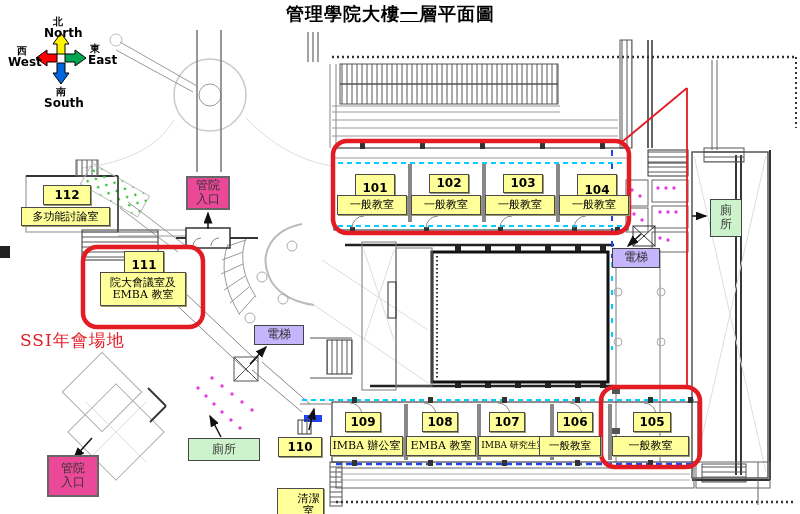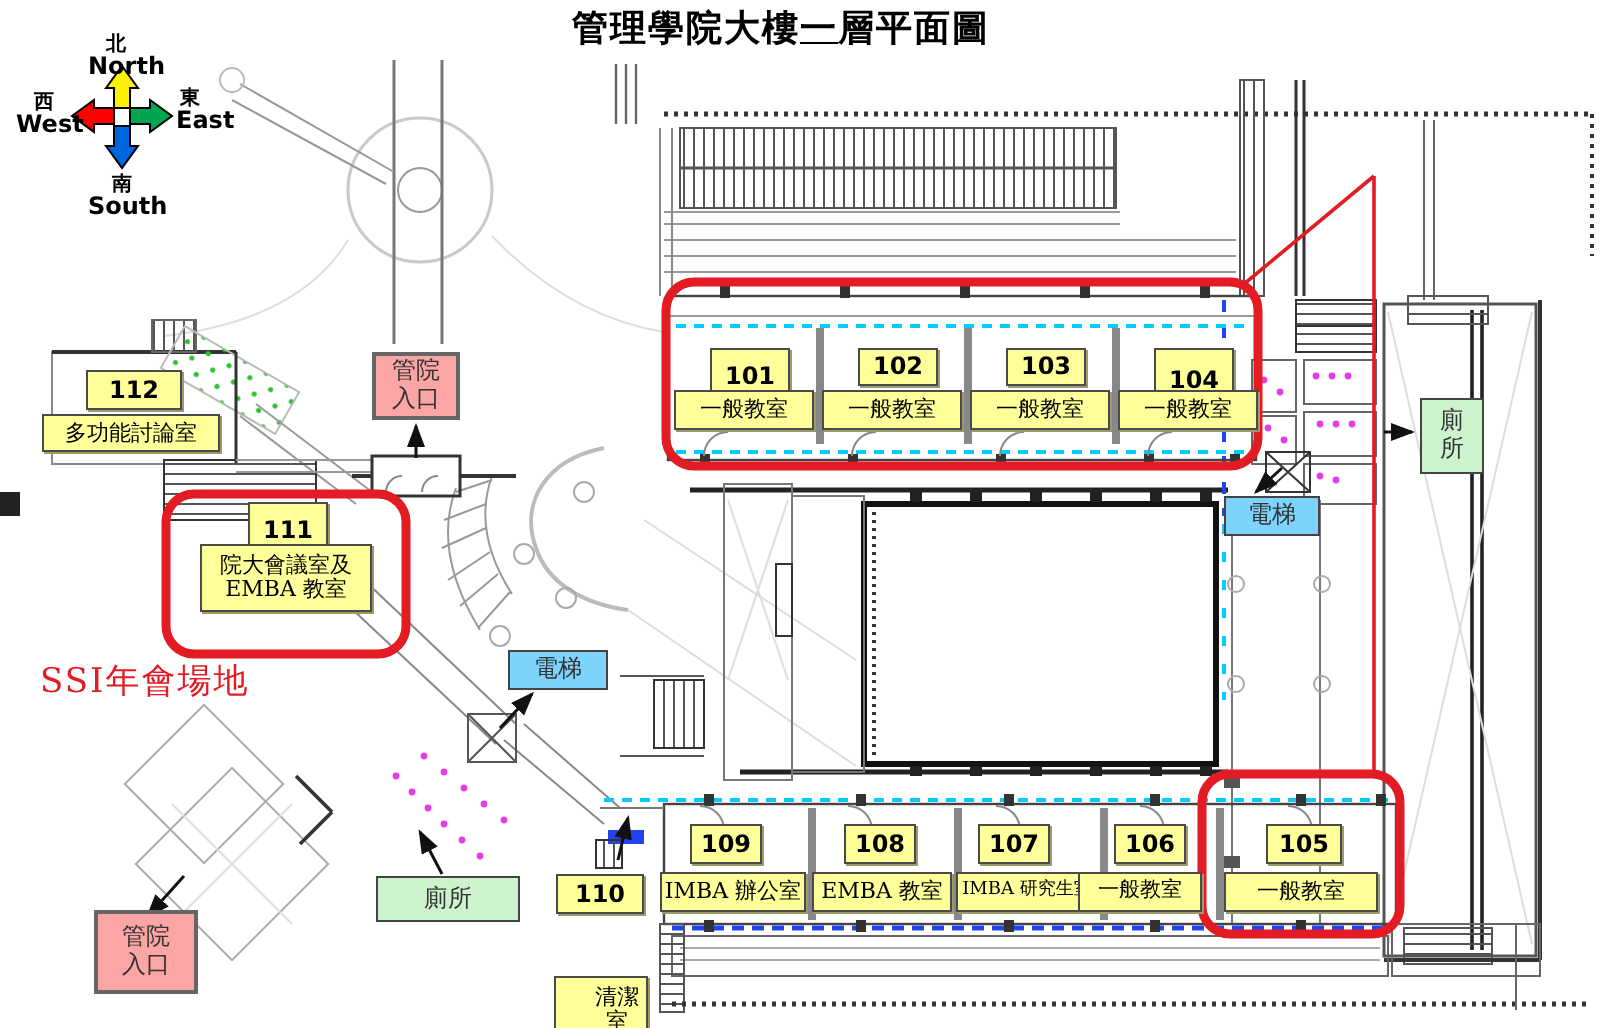"管院" .peach { background: #fca5a5 -> #ec4899 }
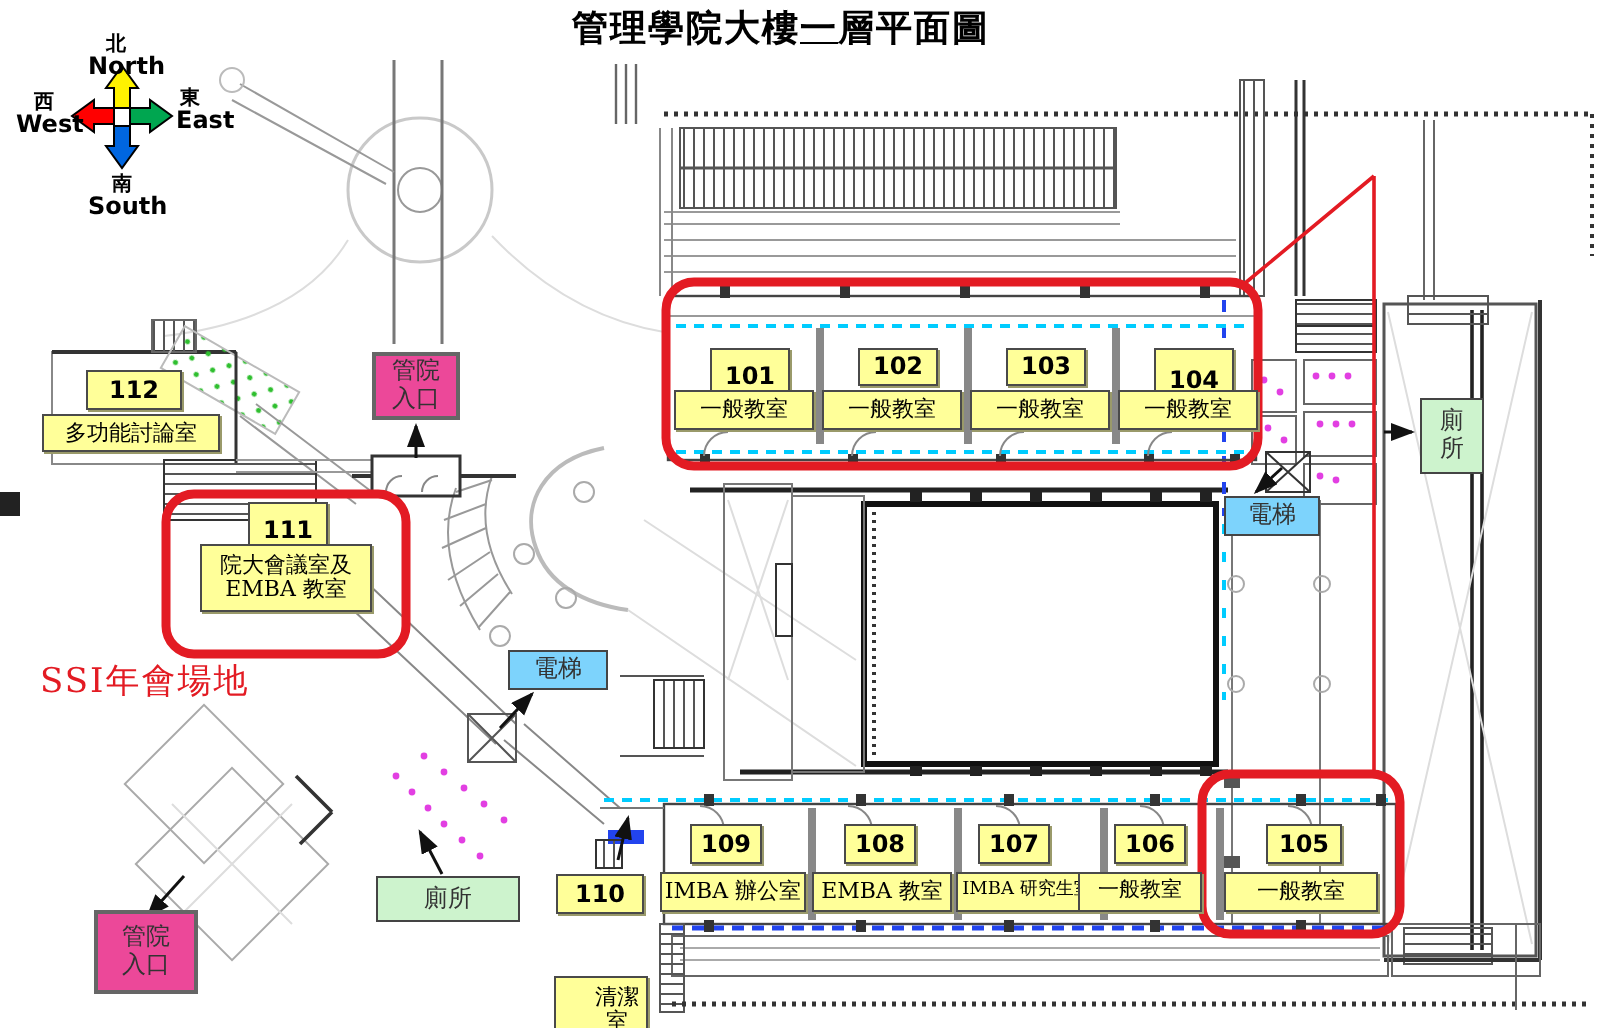"電梯" .pink { background: #7dd3fc -> #c4b5fd }
